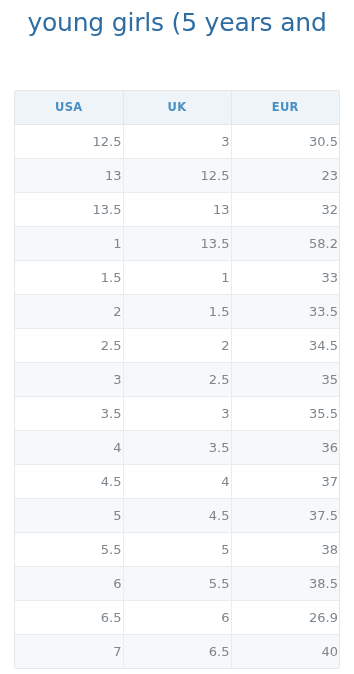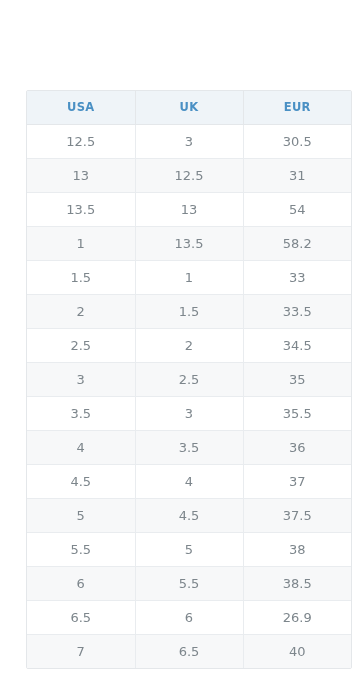"young girls (5 years and" span { html: none -> <span>young girls (5 years and</span> }
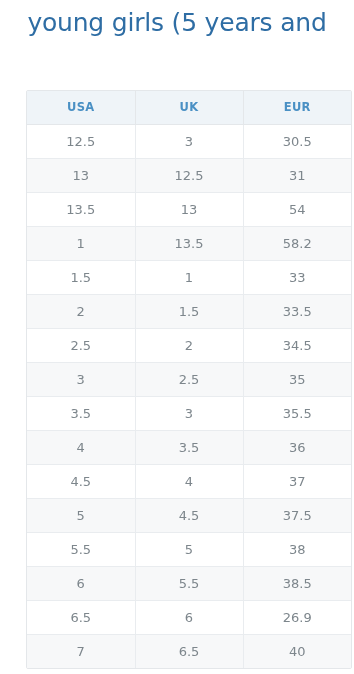"USA" .table-wrap { margin-left: 12px -> none }
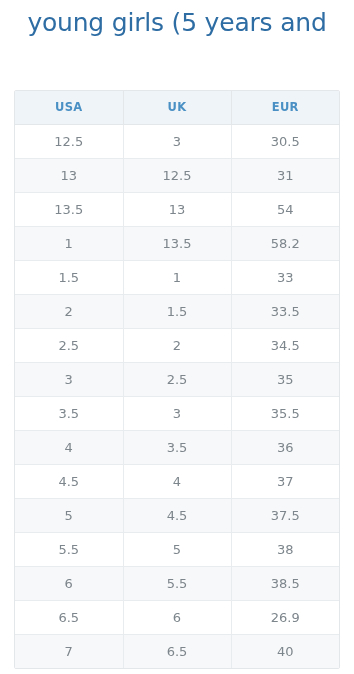"12.5" table.size-table tbody td { text-align: center -> right }
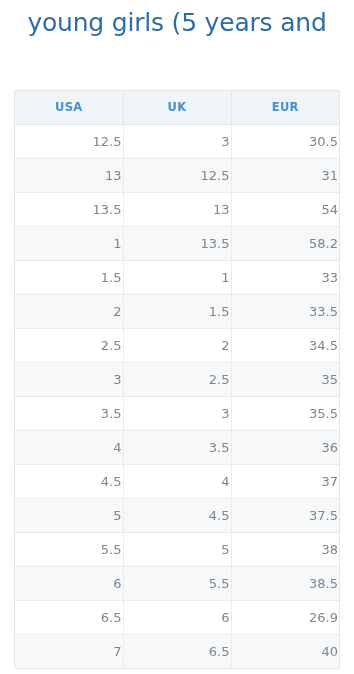"31" td { text: 31 -> 23 }
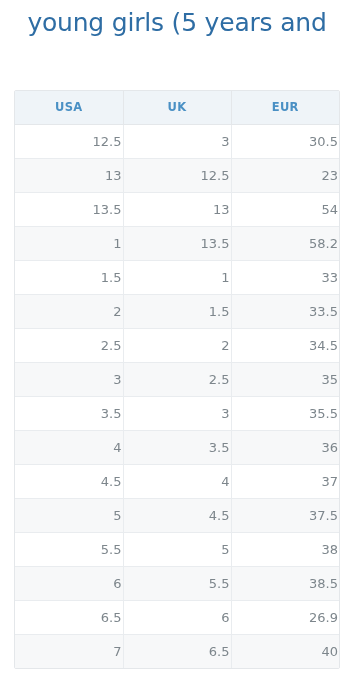"54" td { text: 54 -> 32 }
